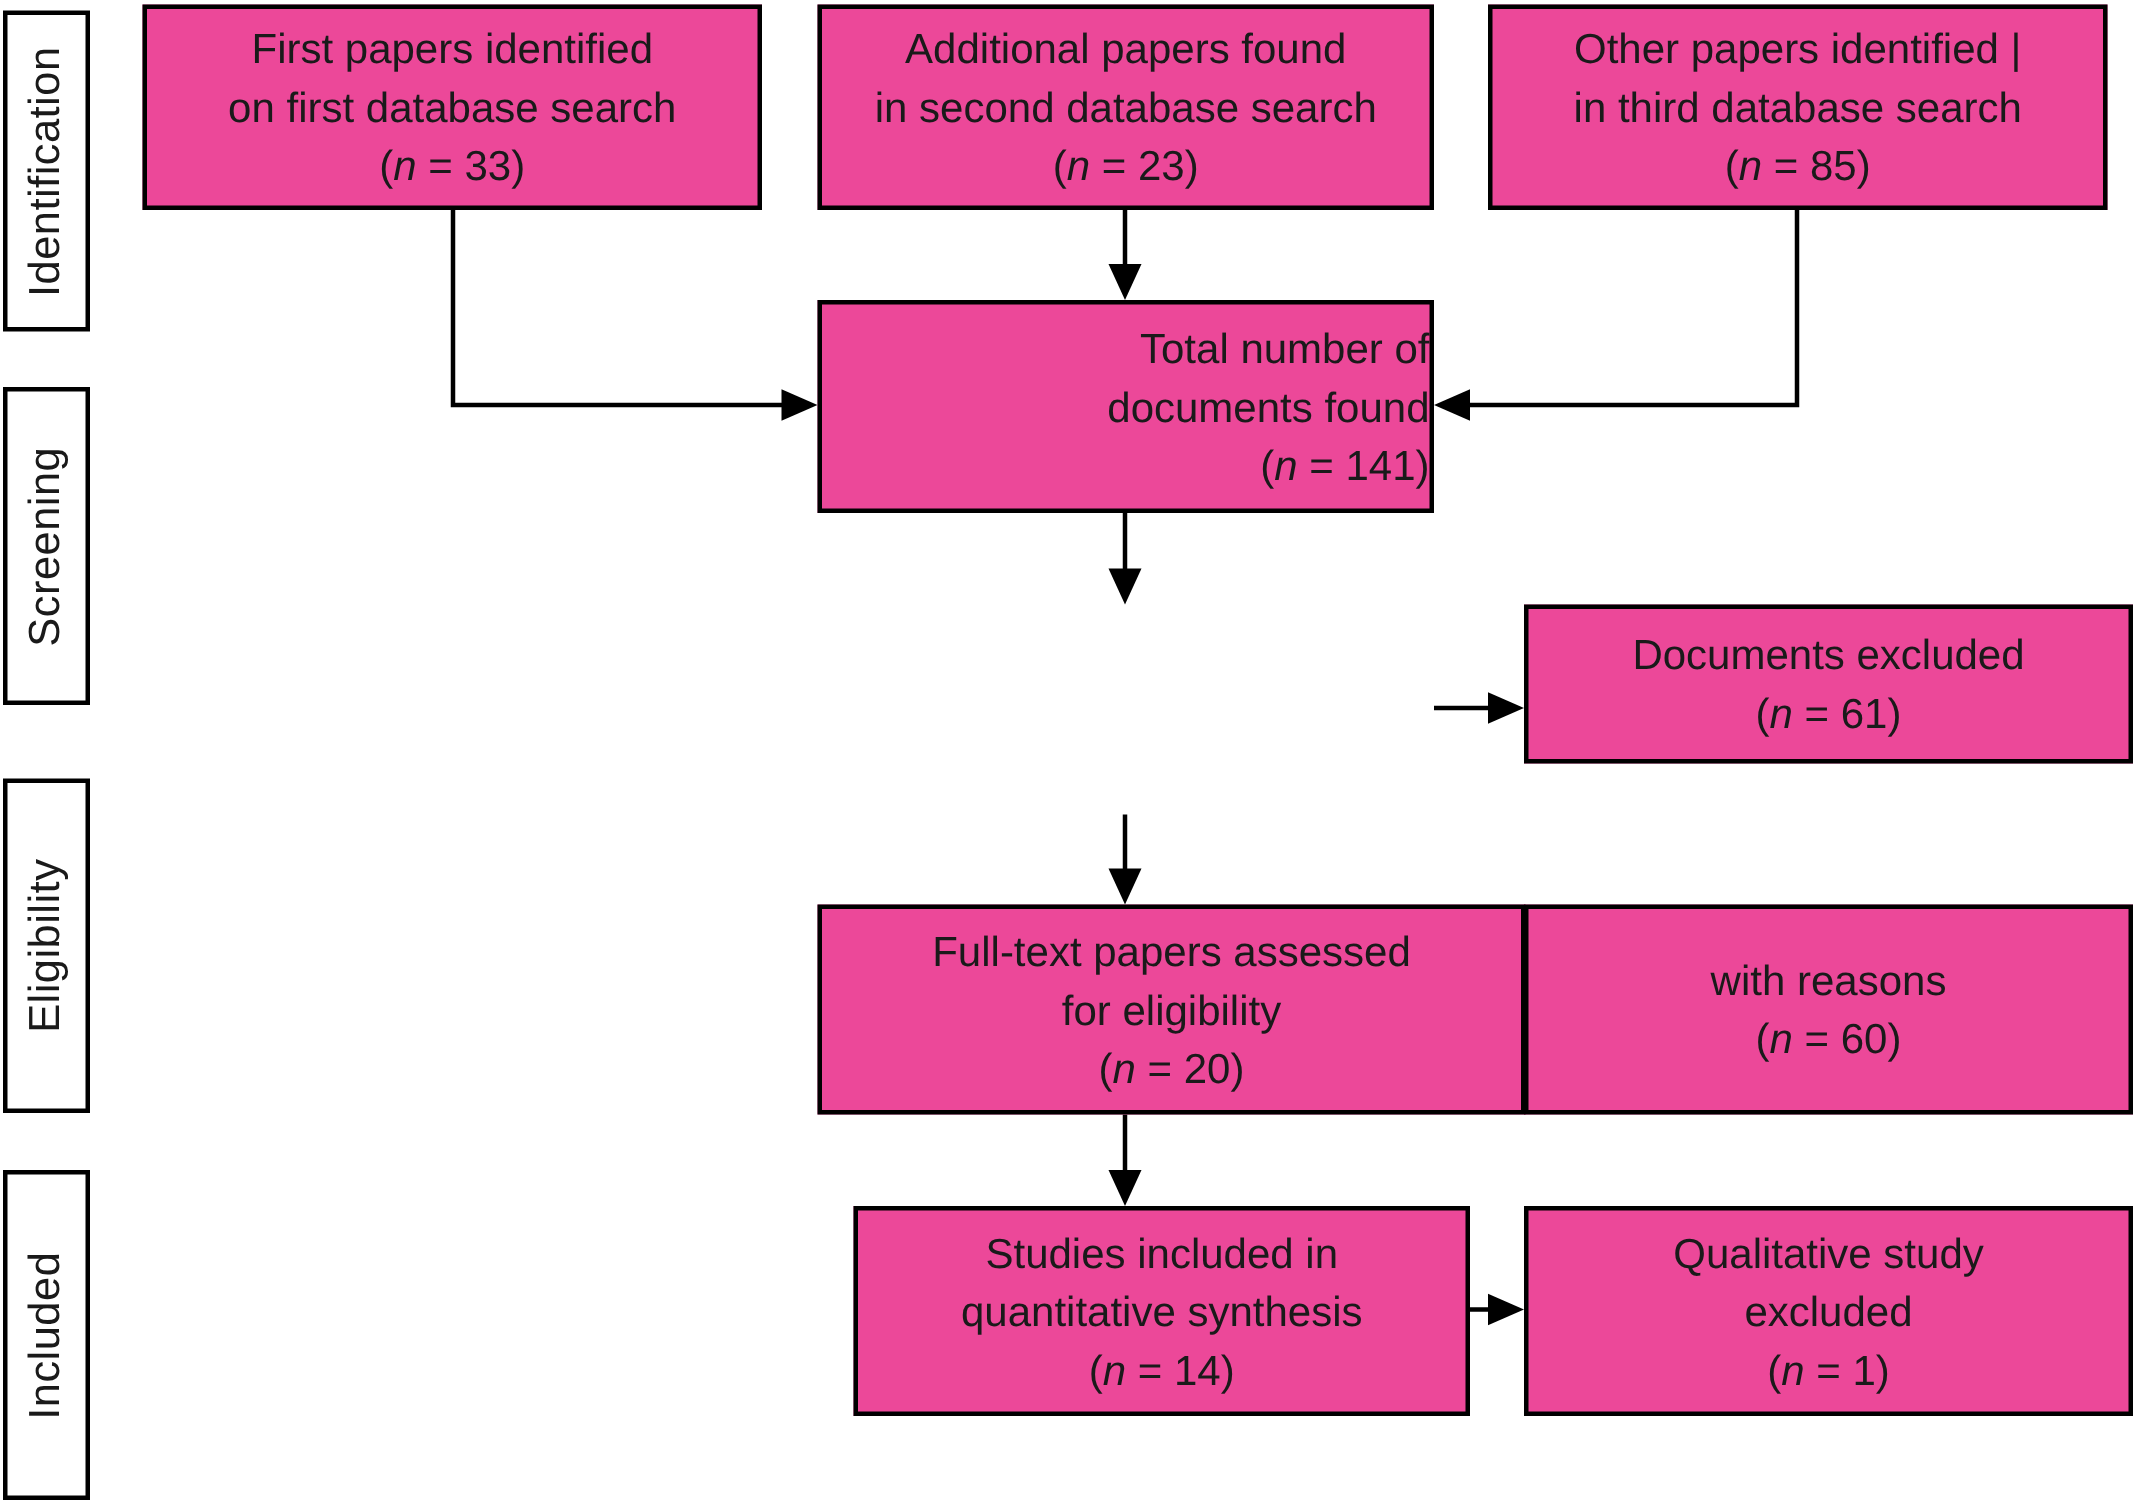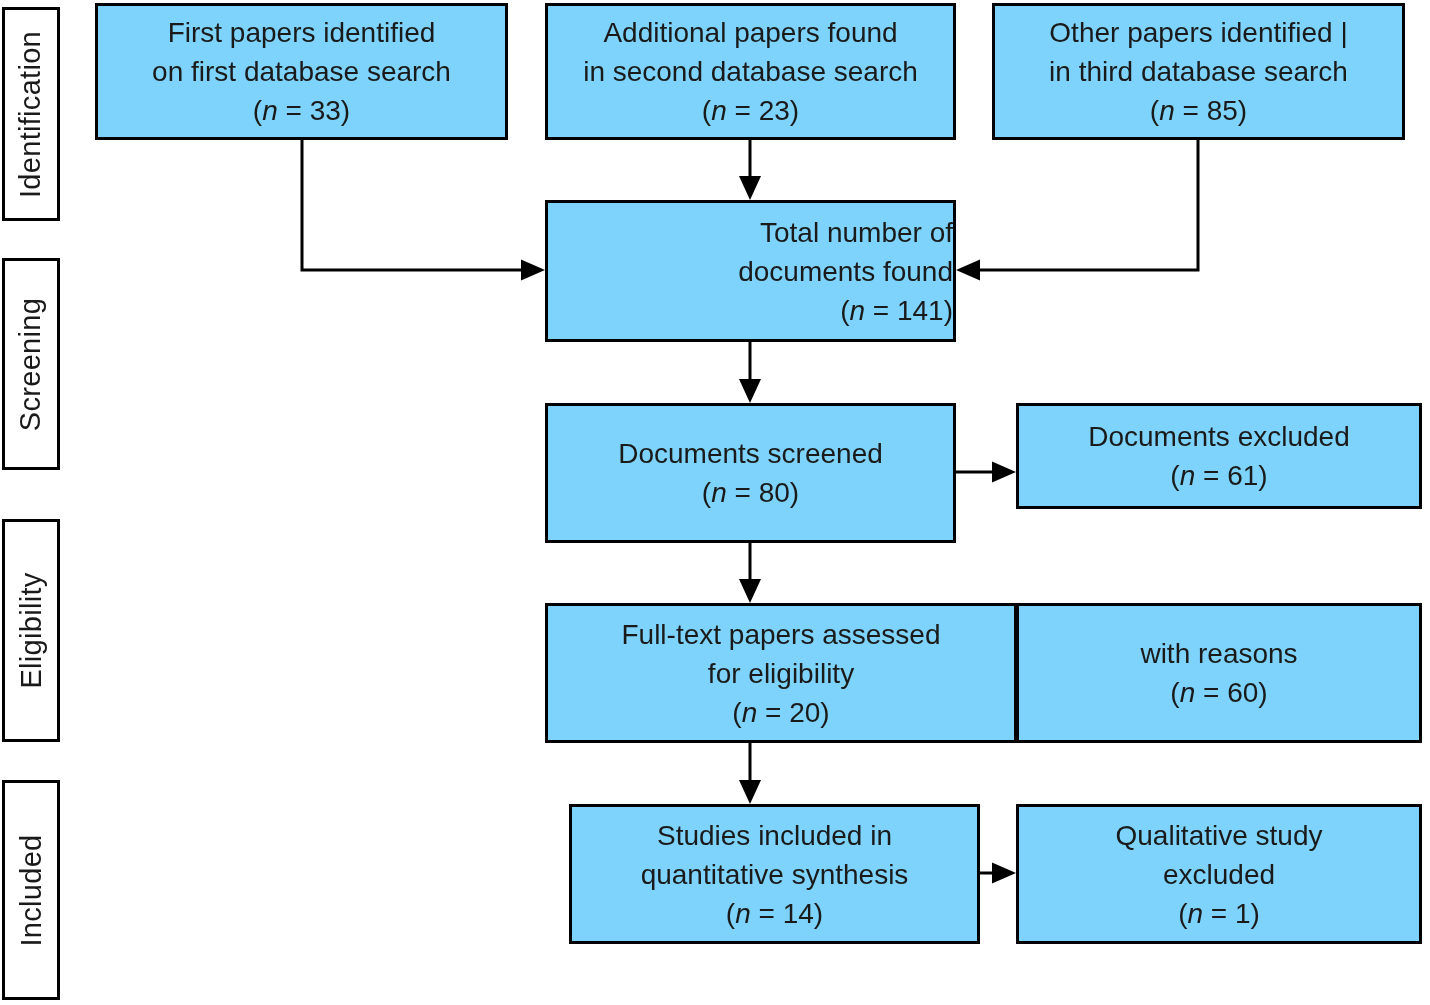"First papers identified" .node { background: #7dd3fc -> #ec4899 }
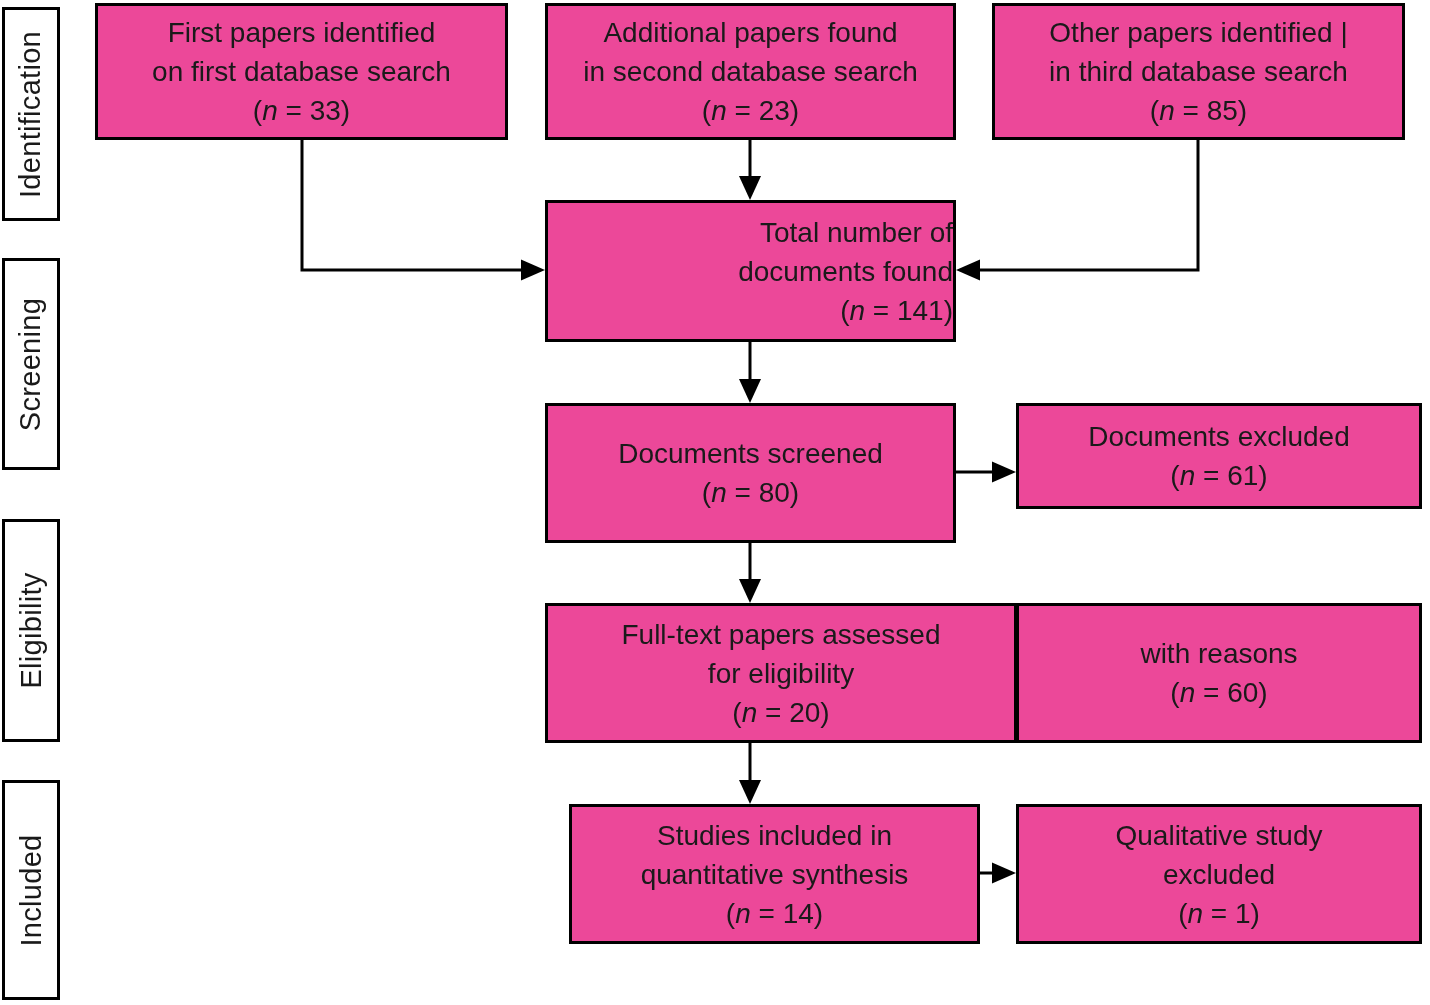"Documents screened" div.node { html: <div> <div>Documents screened</div> <div><span>(</span><span>n</span><span> = 80)</span></div> </div> -> none }
